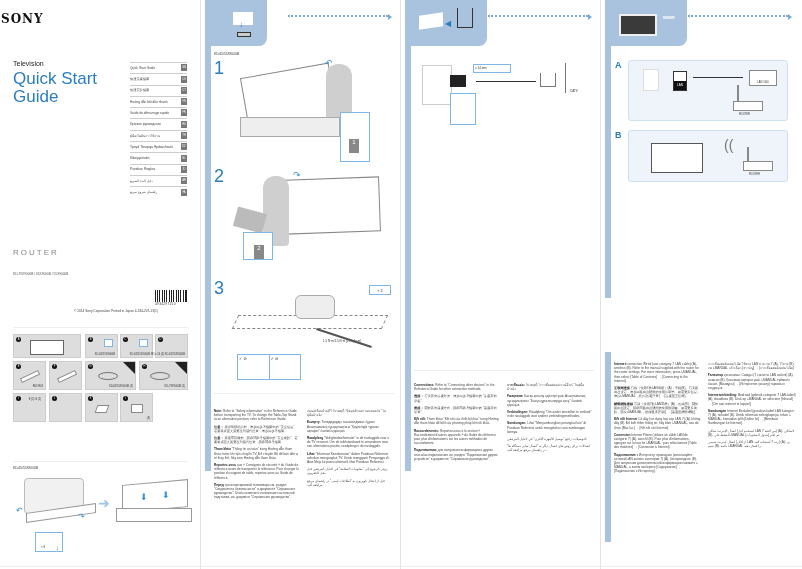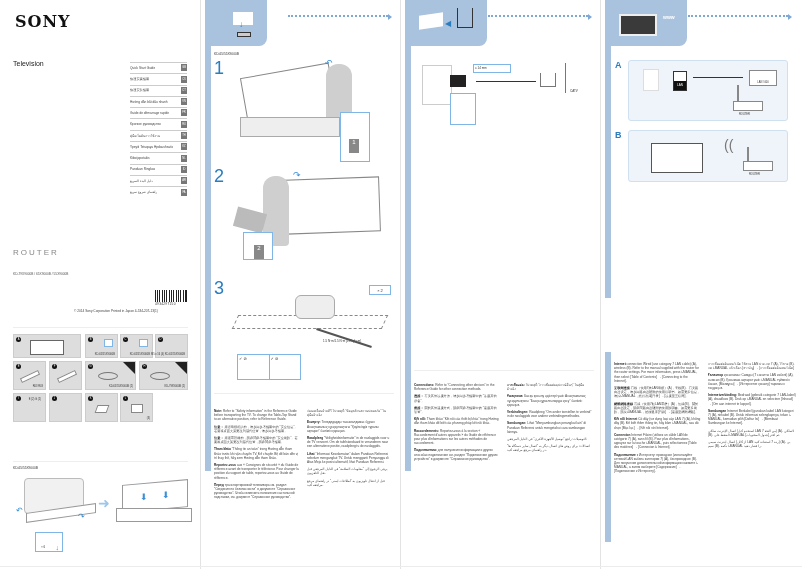"SONY" .sony { font-size: 16px -> 12px; left: 15px -> 1px }
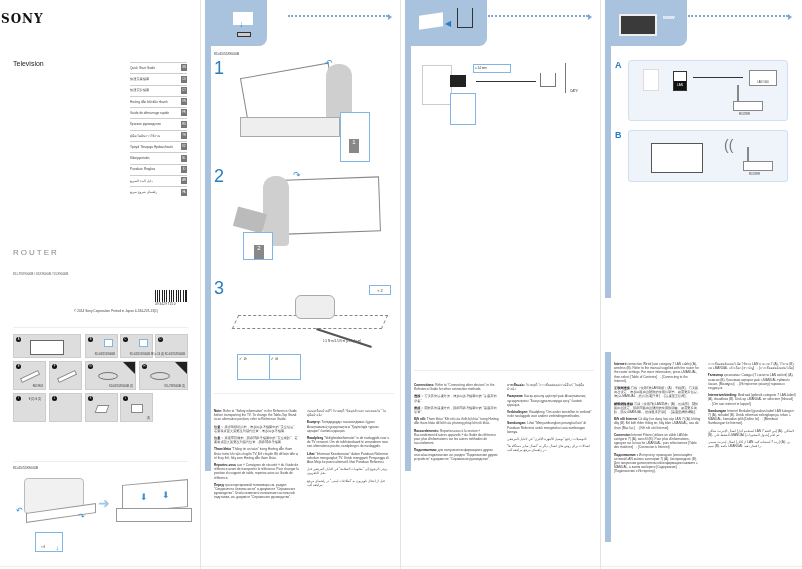"Quick Start" h1.qsg { html: none -> <h1> <div>Quick Start</div> <div>Guide</div> </h1> }
